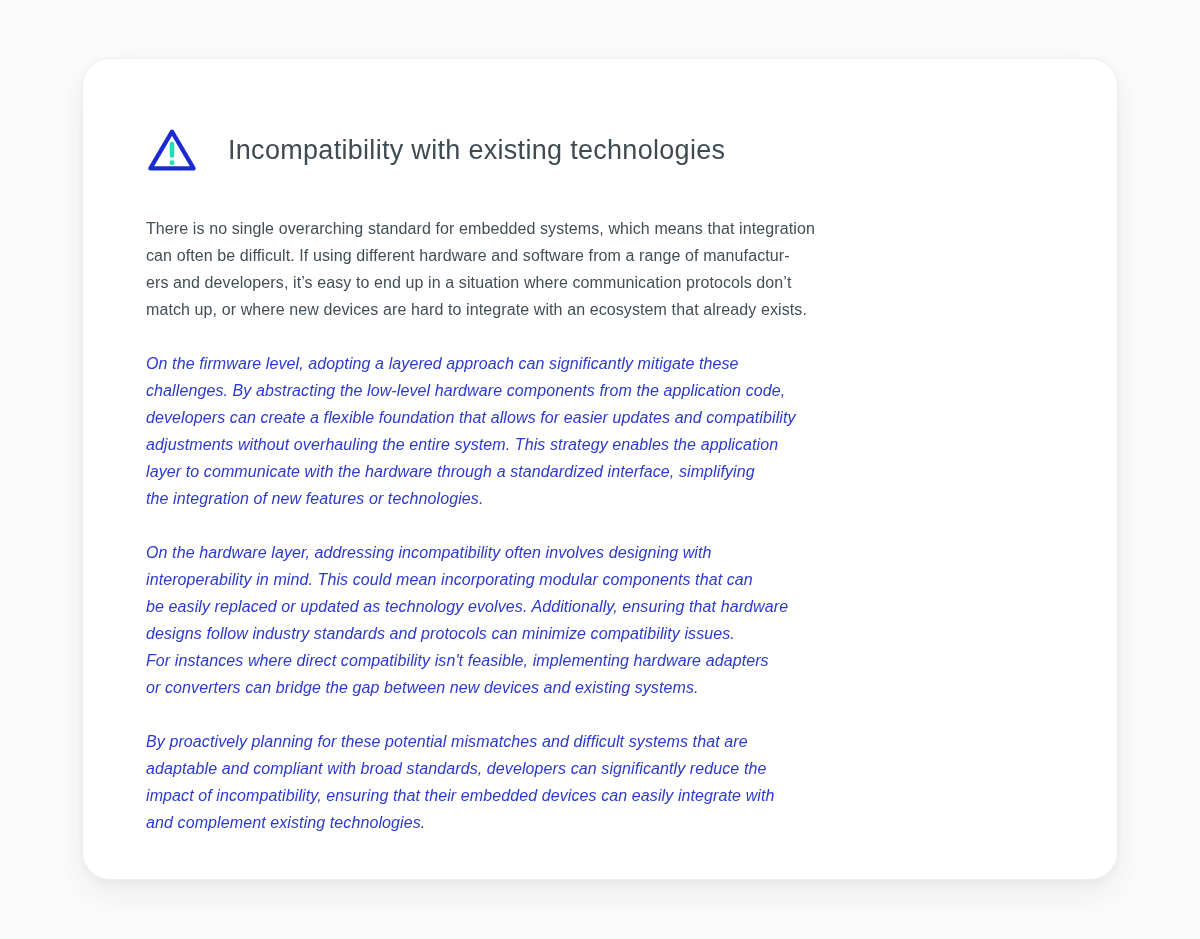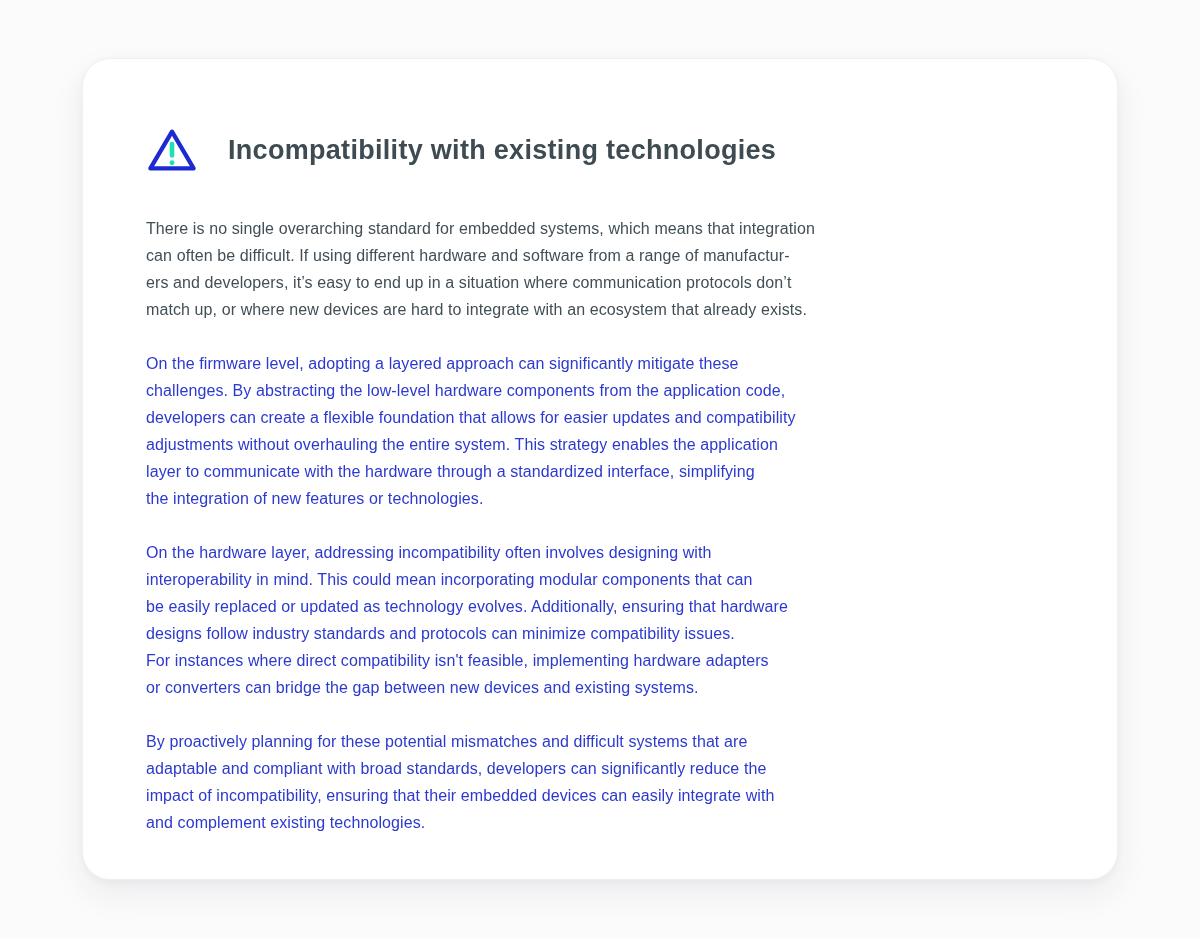"Incompatibility with existing" .card-title { font-weight: 700 -> 400 }
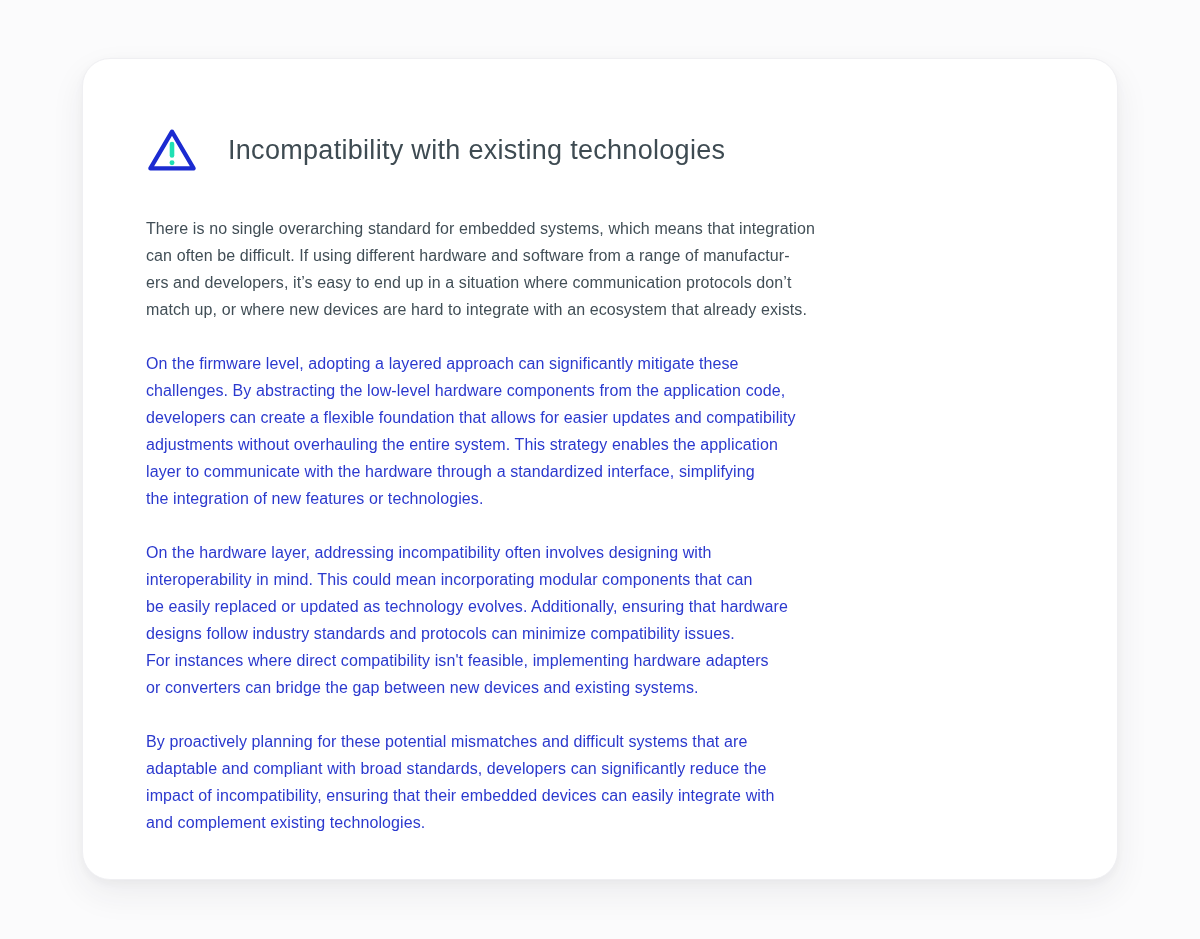"On the firmware level, adopting" .para-blue { font-style: none -> italic }
